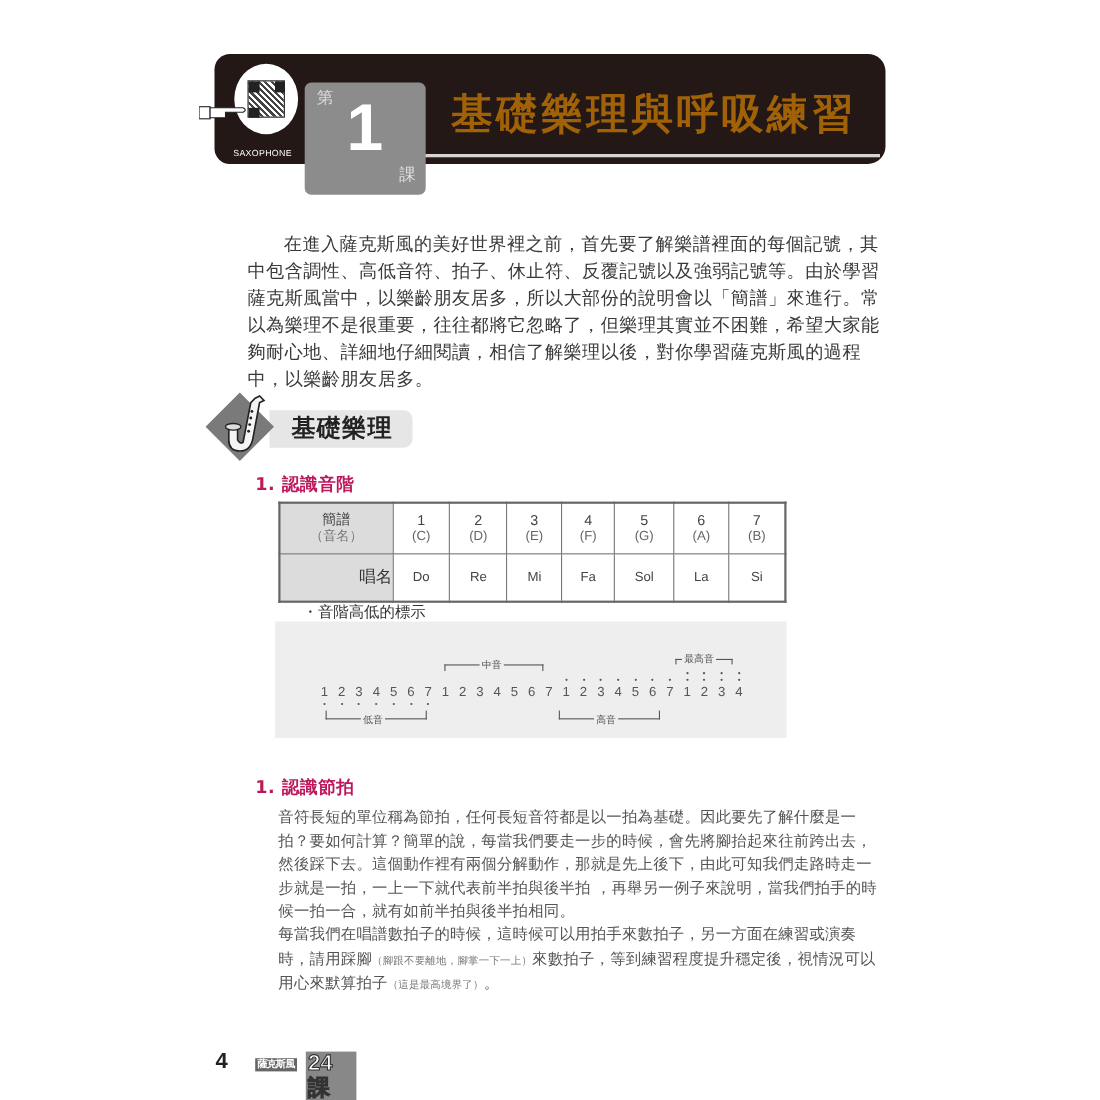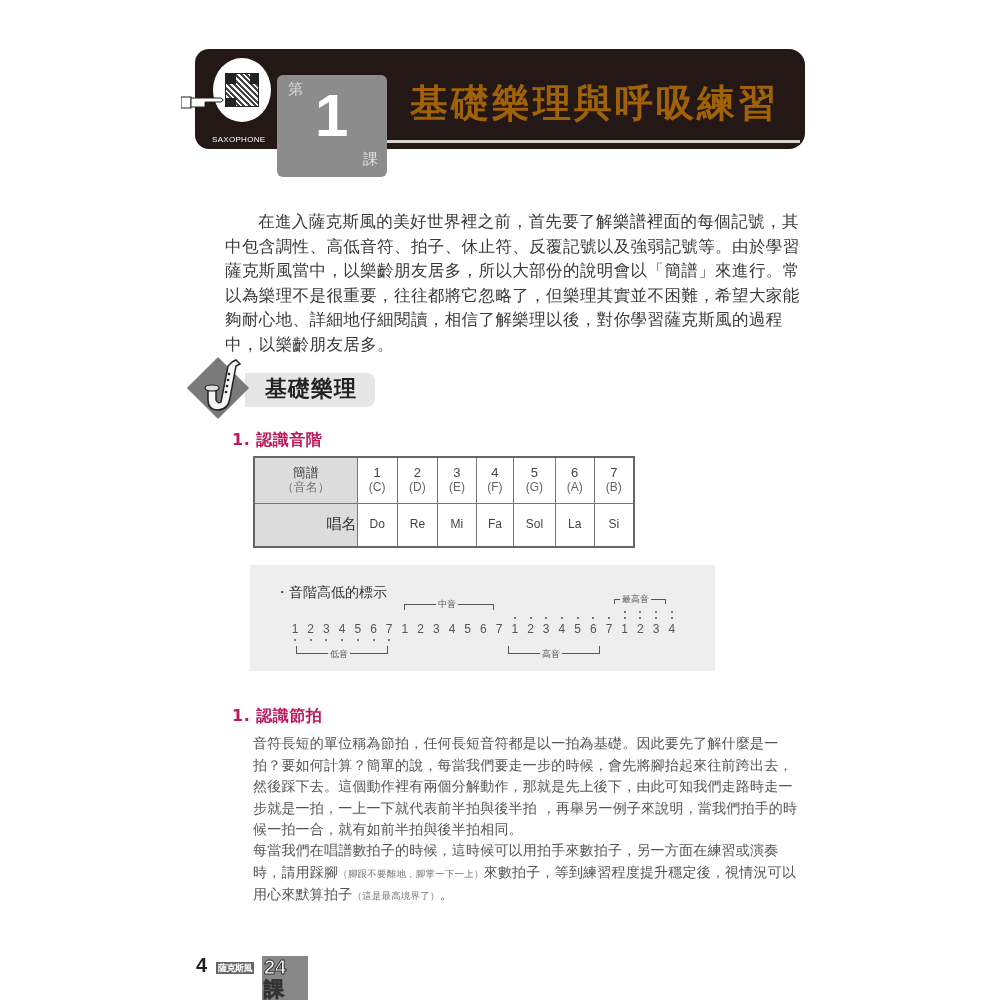"簡譜" .scale-table { width: 382px -> 462px }
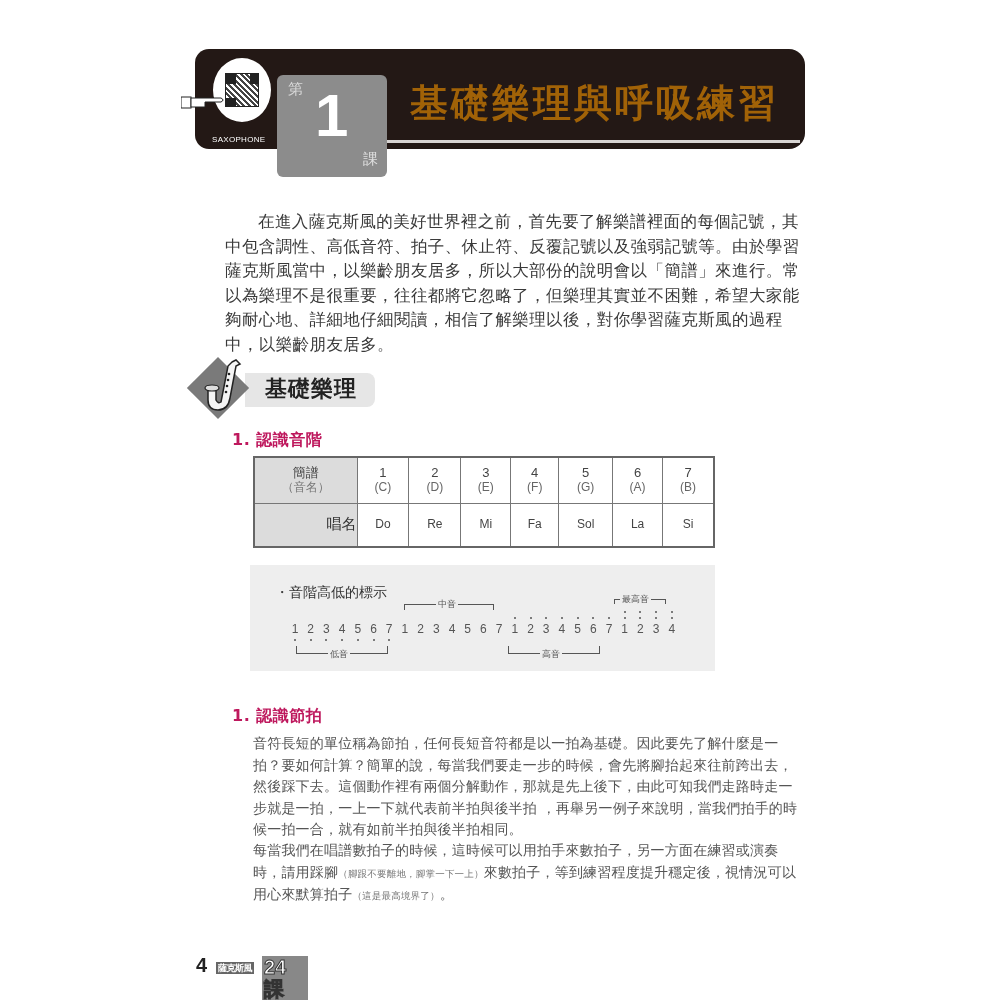"・音階高低的標示" .pitch-title { top: 584px -> 548px }
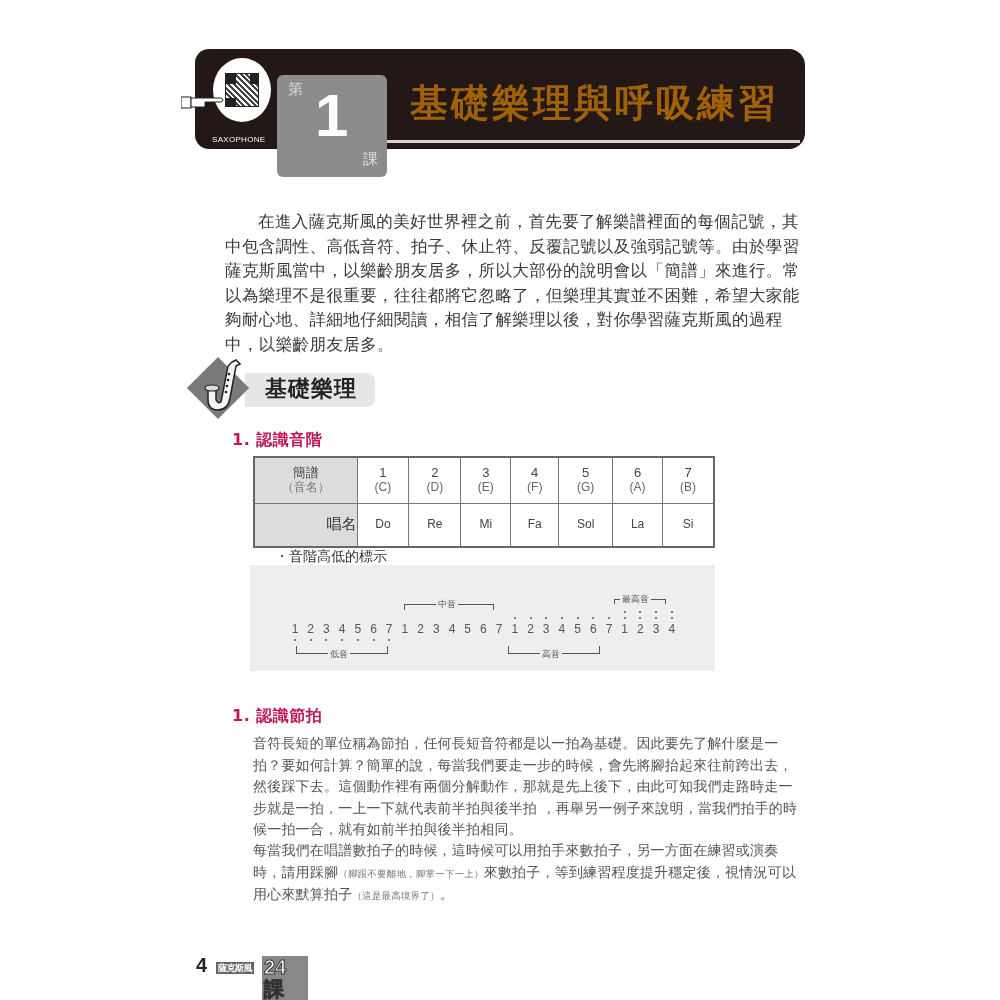"薩克斯風" .book-logo { left: 216px -> 232px }
